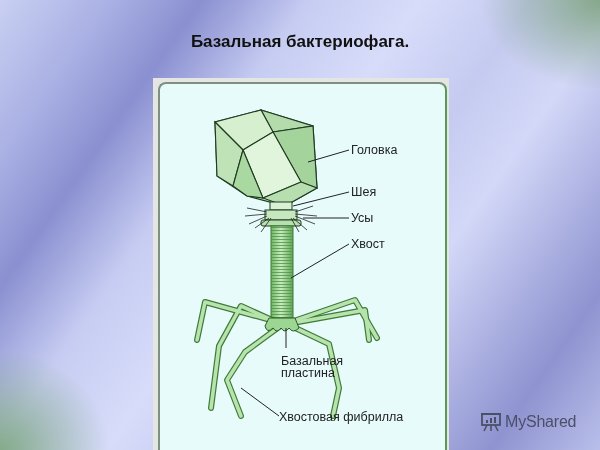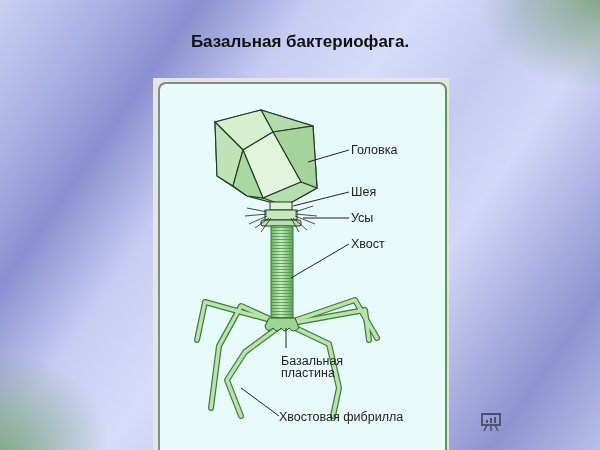"MyShared" span.watermark-text { html: none -> <span>MyShared</span> }
